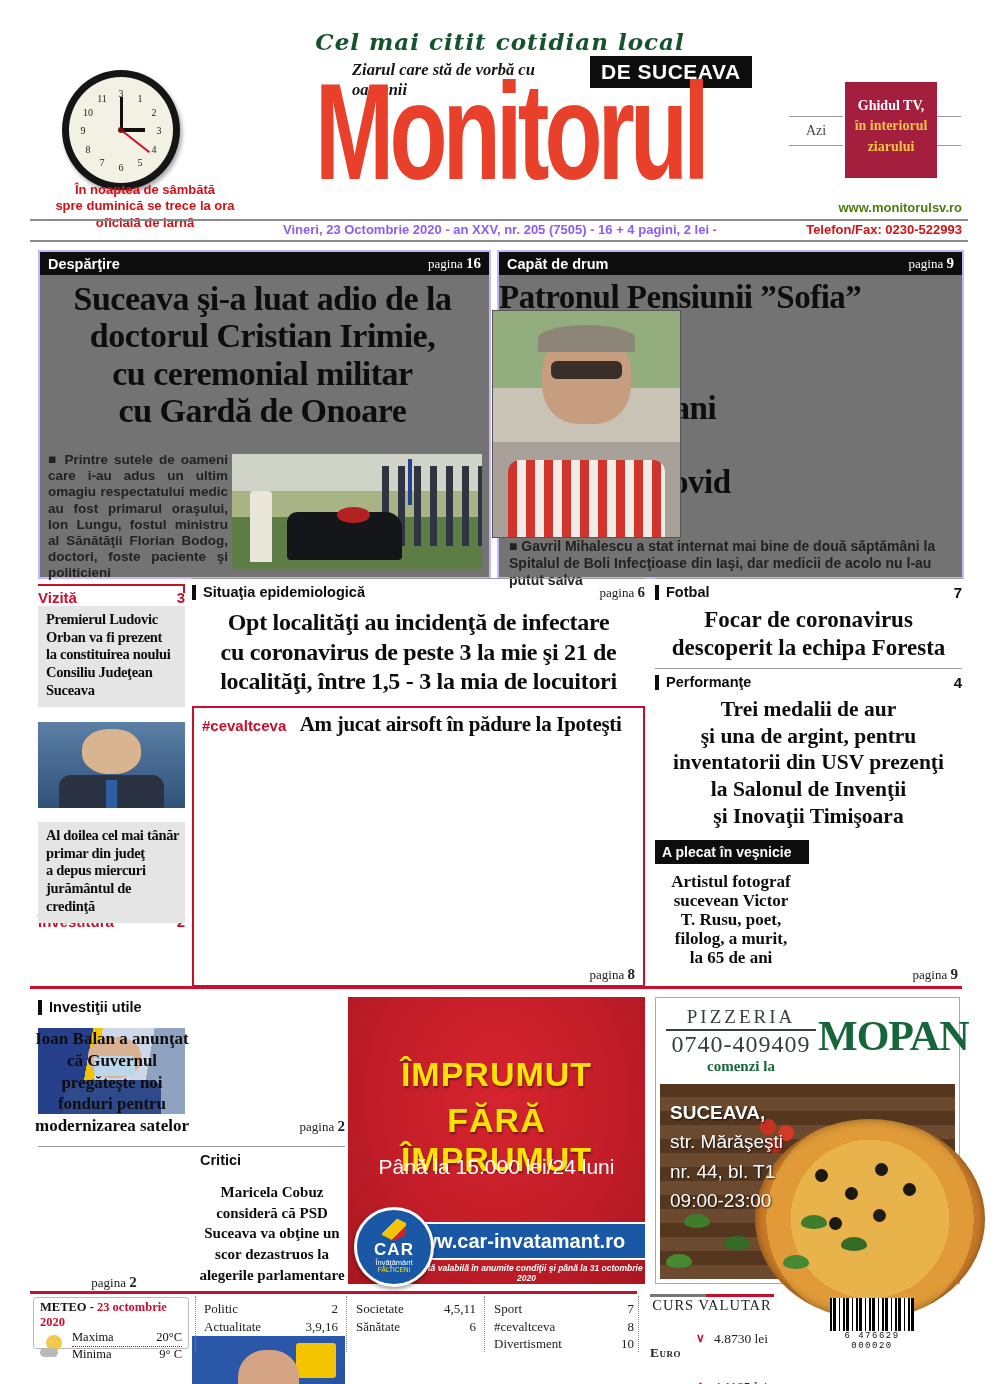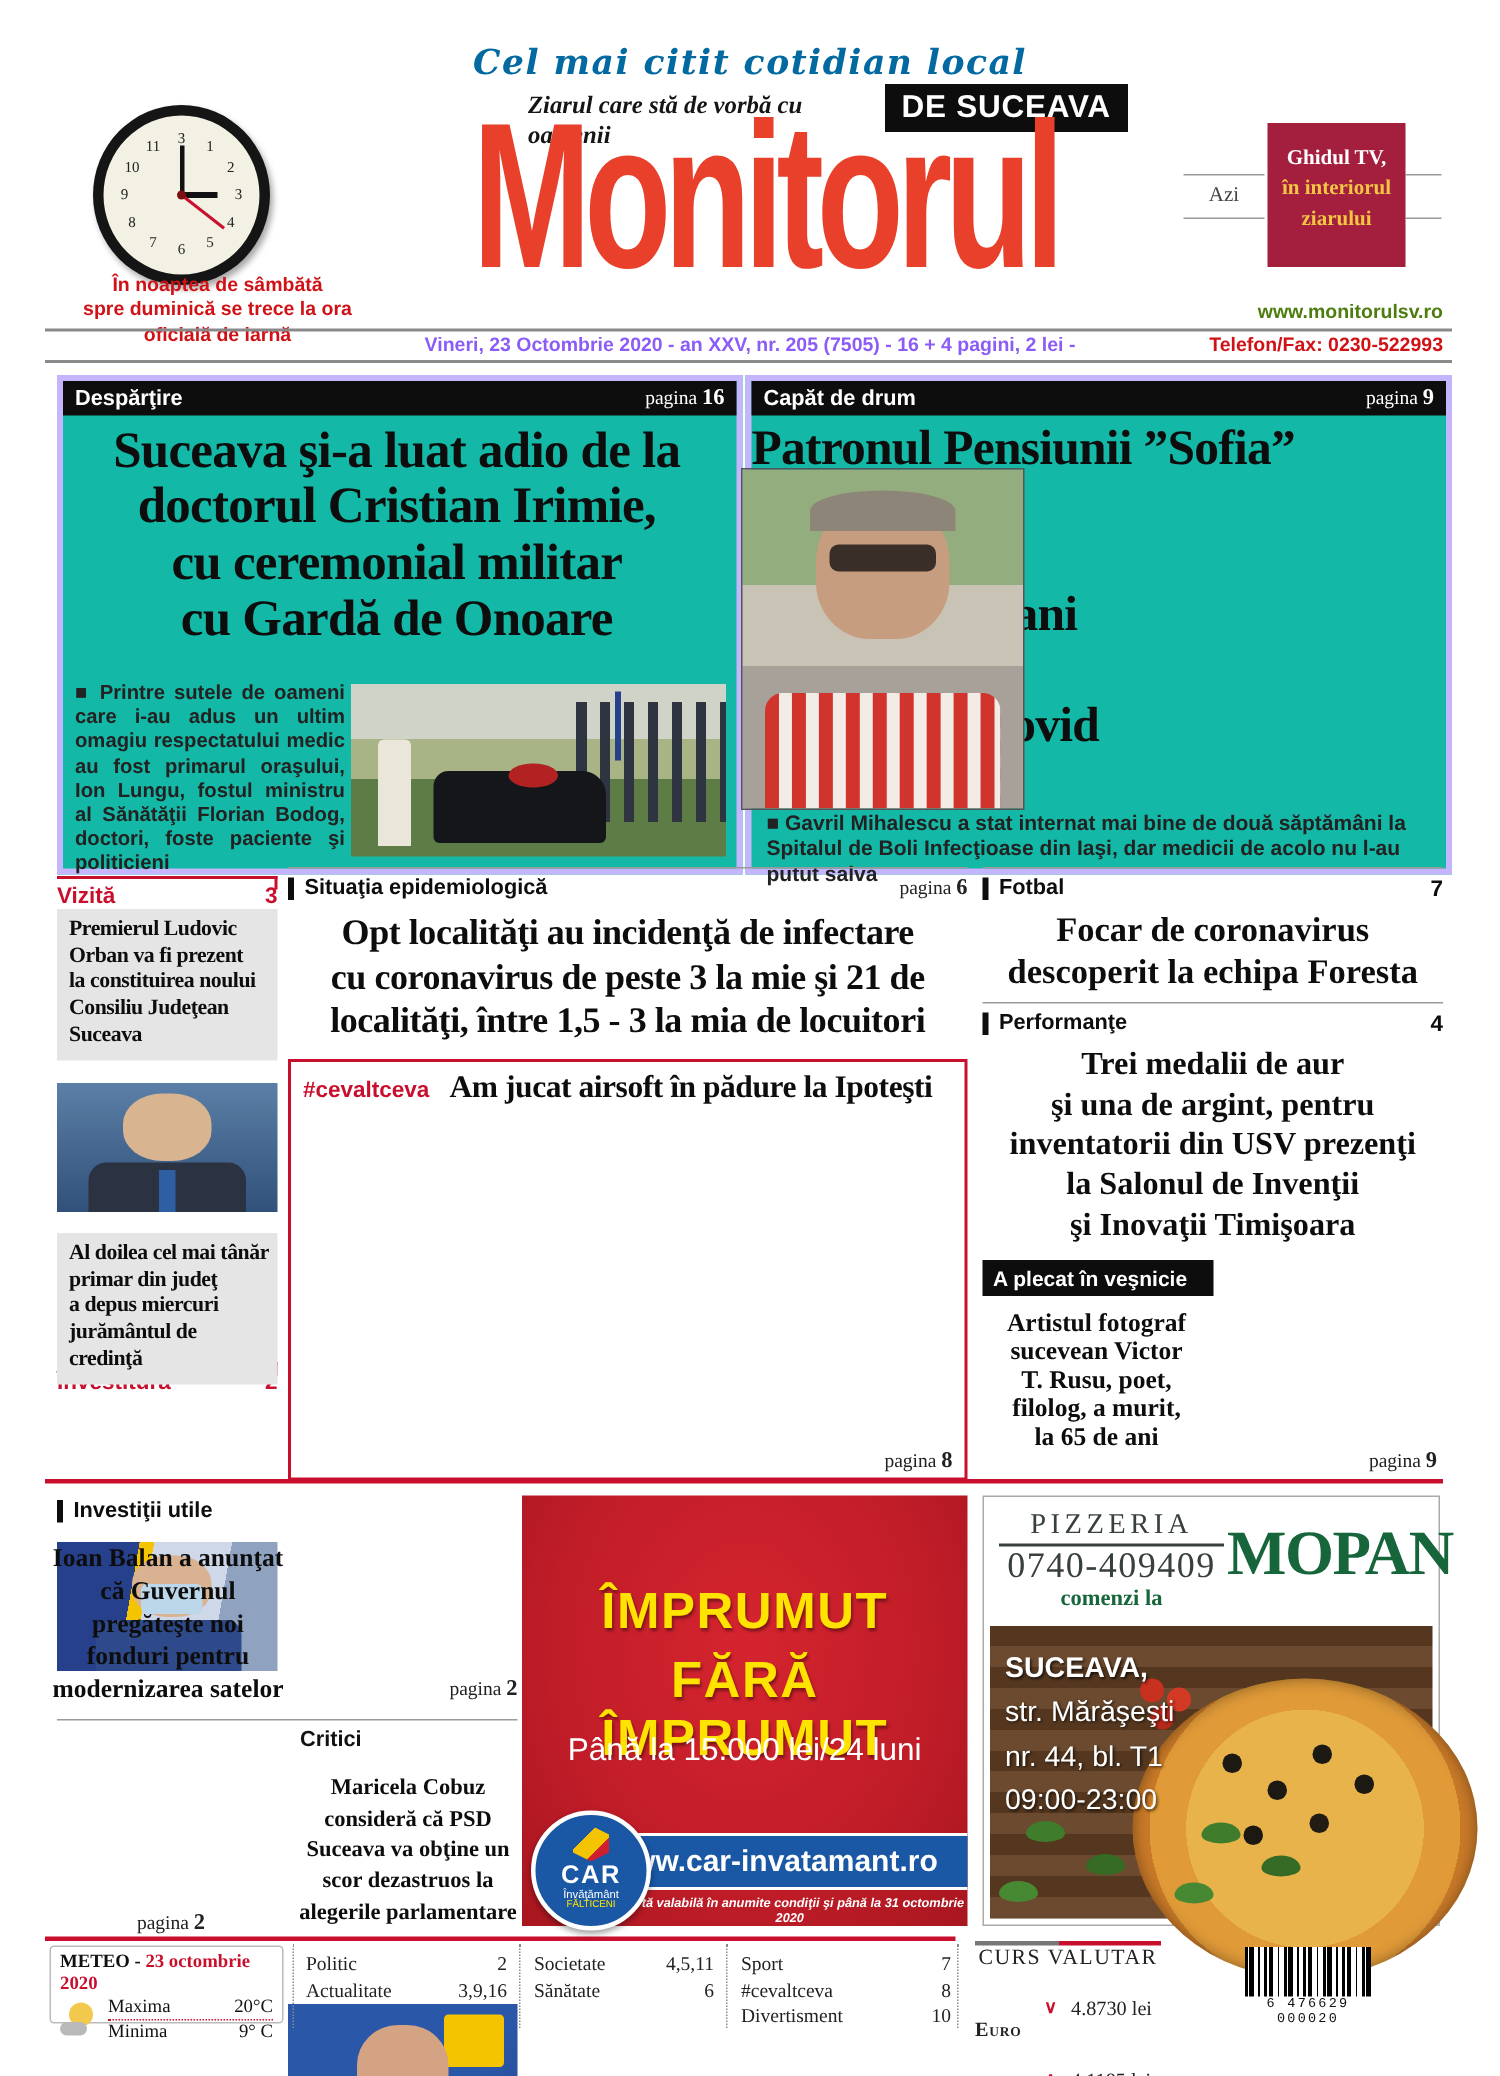"Cel mai citit cotidian local" #tagline-script { color: #0369a1 -> #14532d }
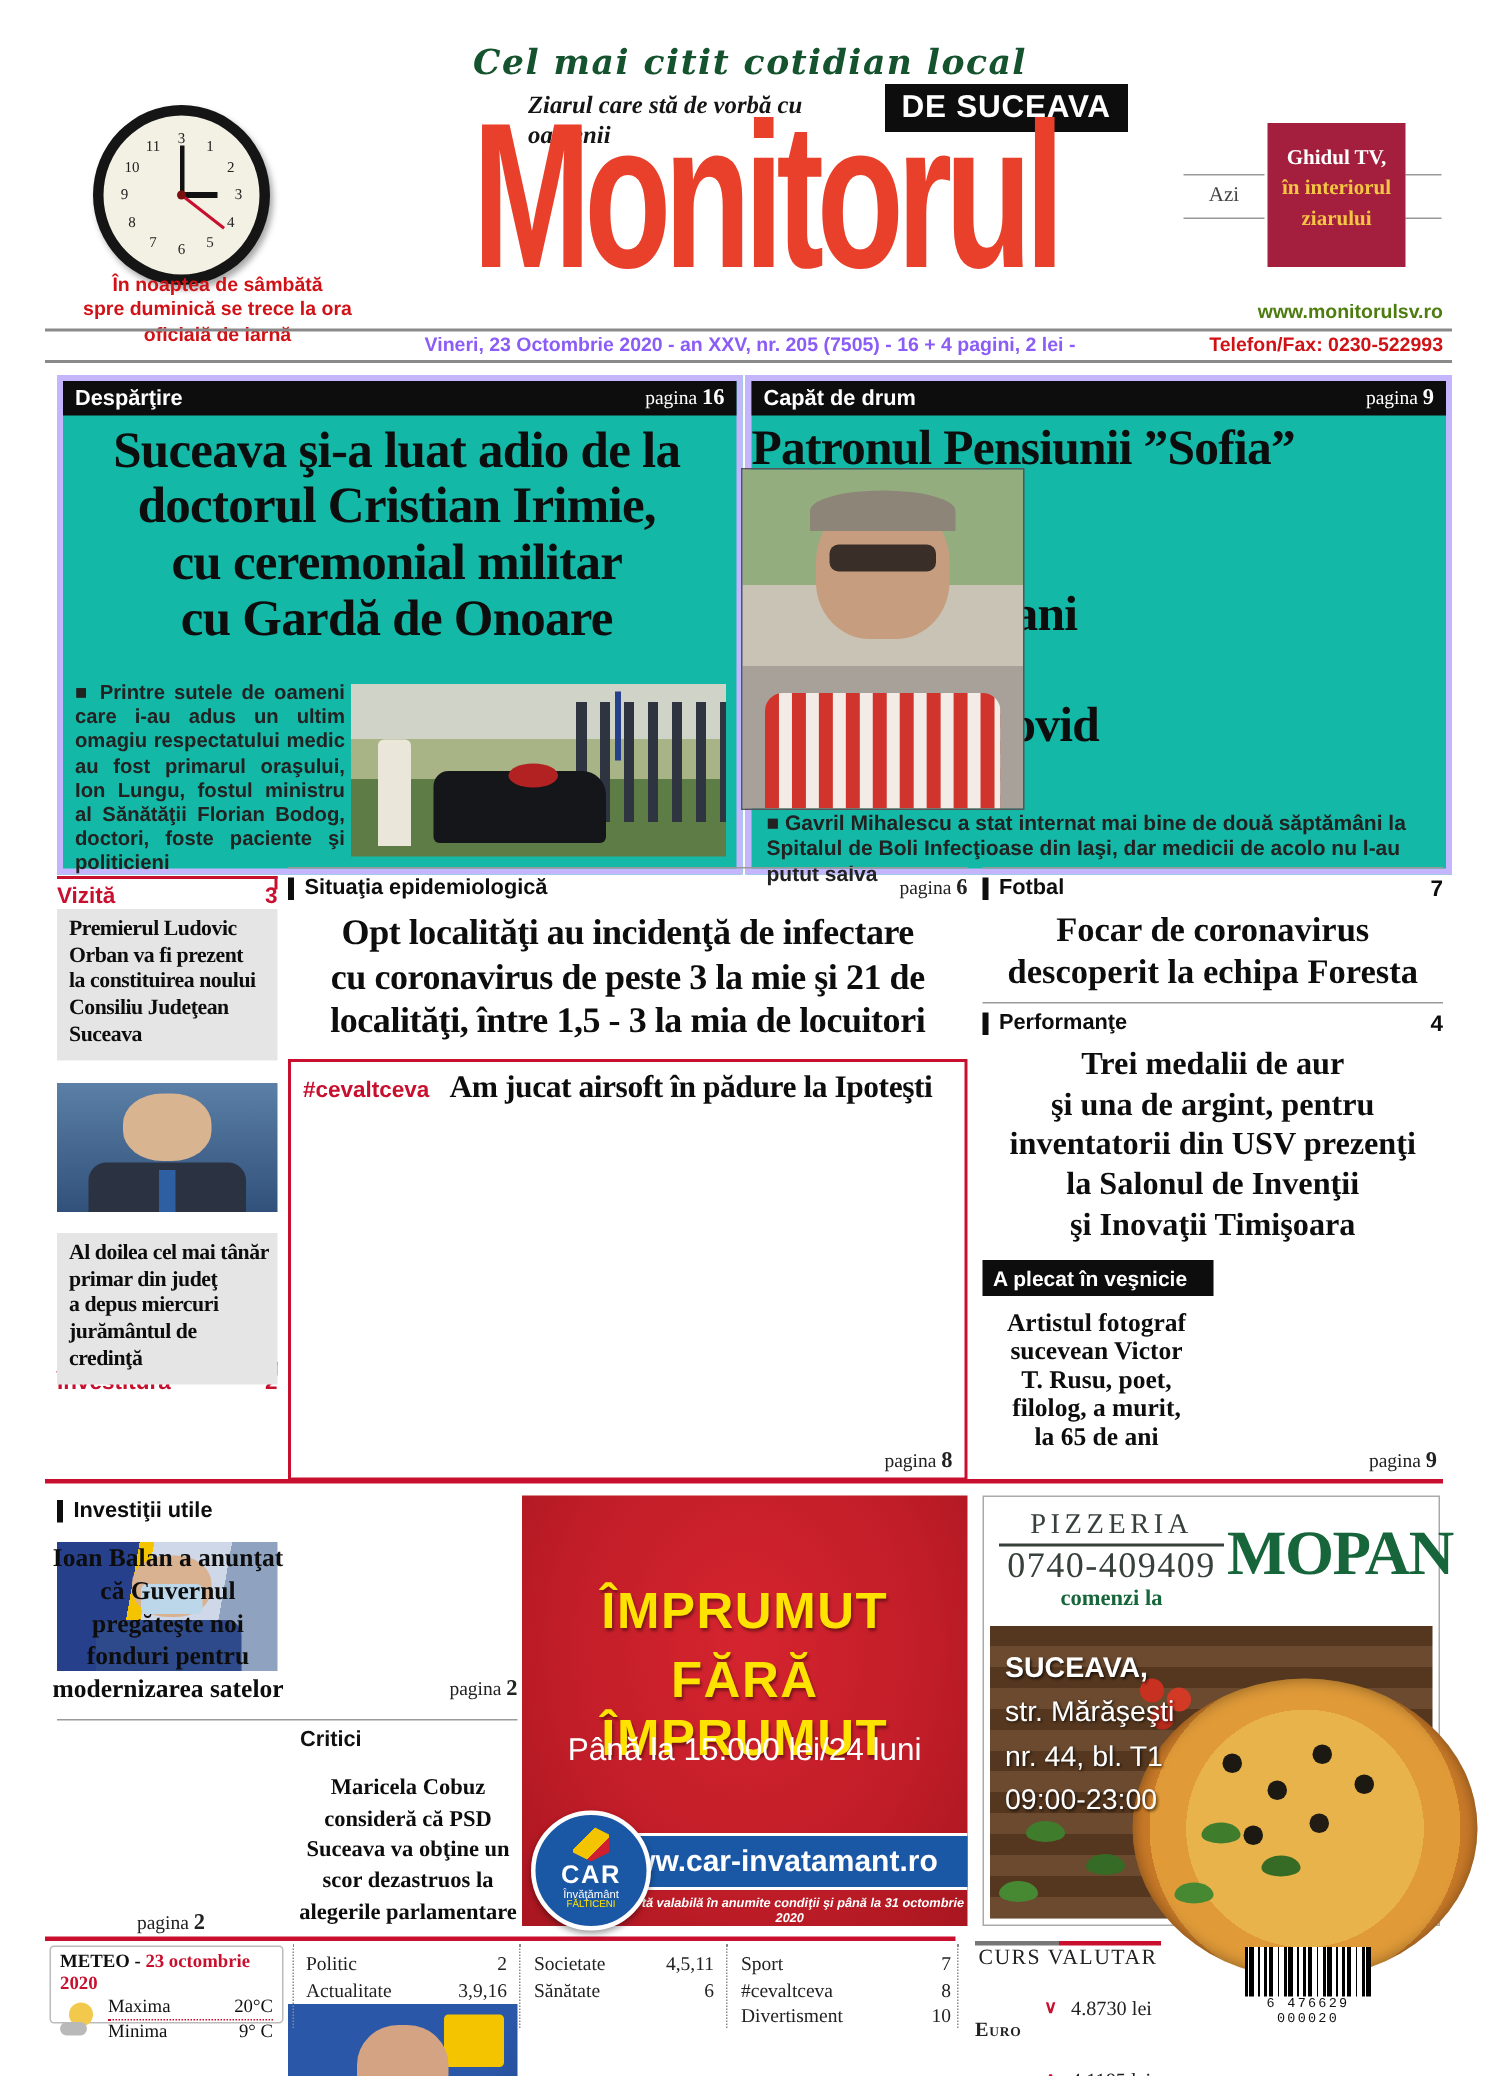"Despărţire" .story-box { background: #14b8a6 -> #737373; border: 4px solid #c4b5fd -> 2px solid #c4b5fd }
